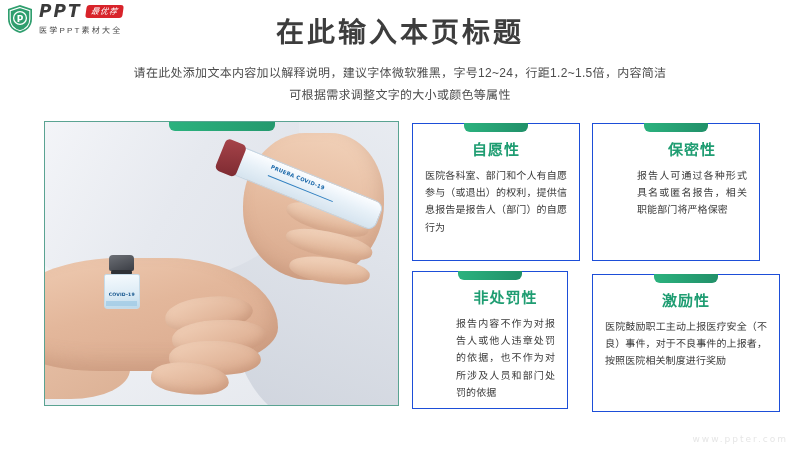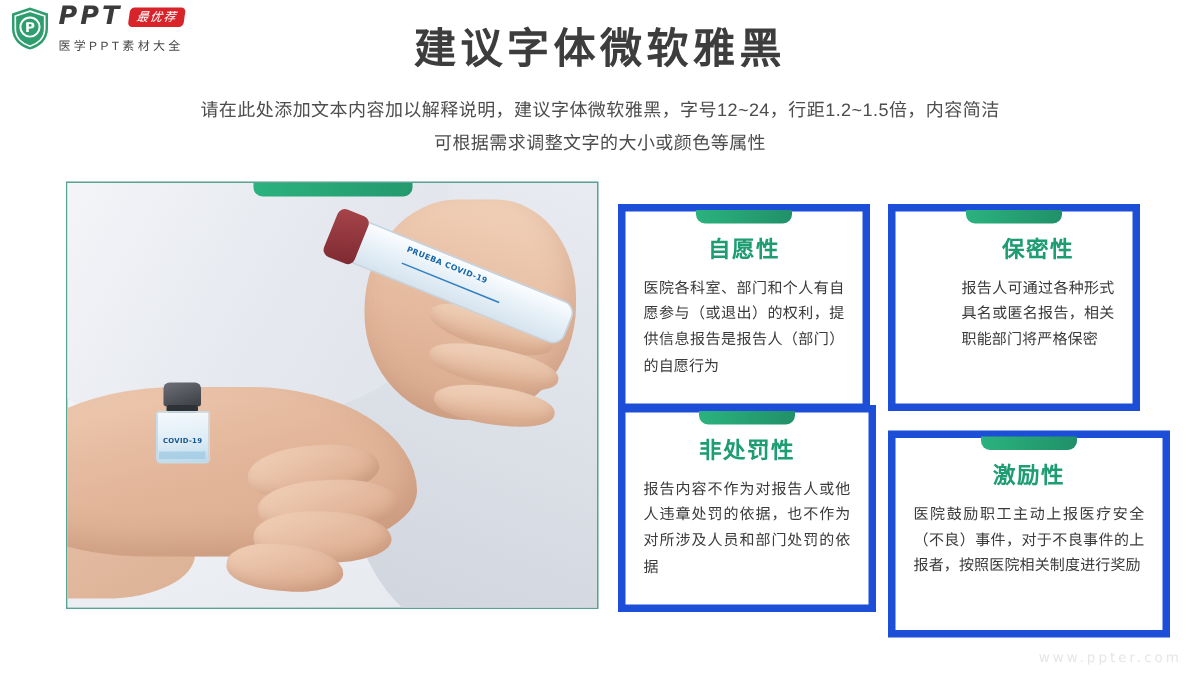"建议字体微软雅黑" div.page-title { text: 建议字体微软雅黑 -> 在此输入本页标题 }
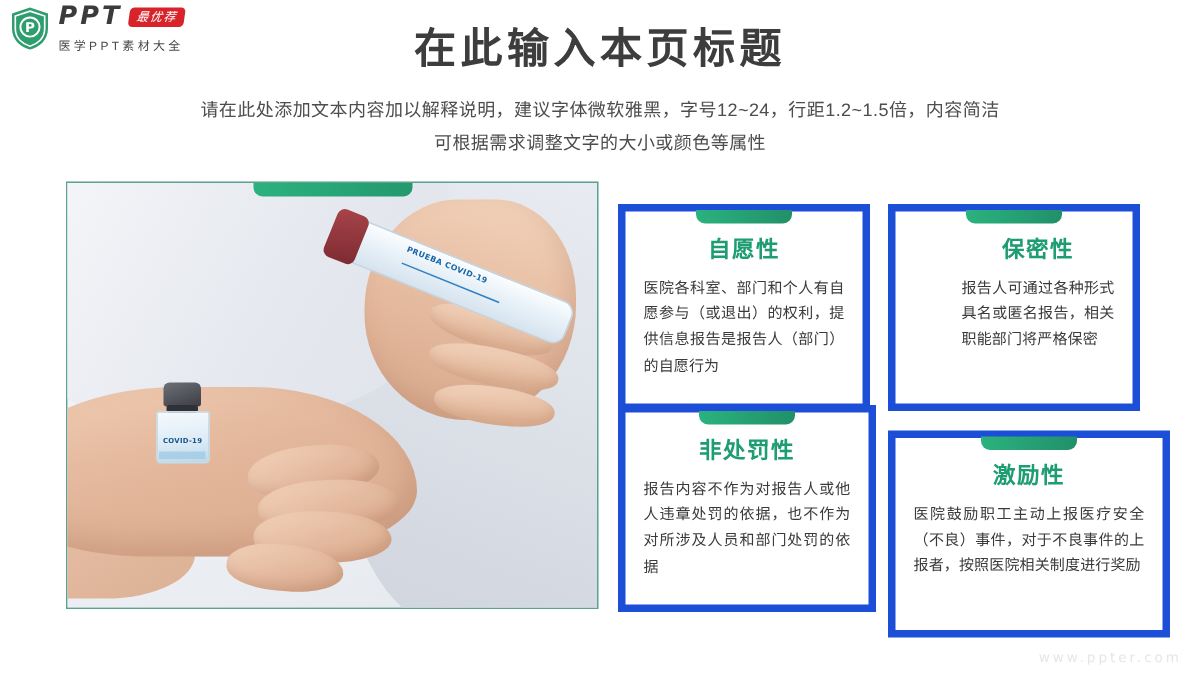"自愿性" .card { border: 5px solid #1d4ed8 -> 1px solid #1d4ed8; margin-top: 13px -> none }
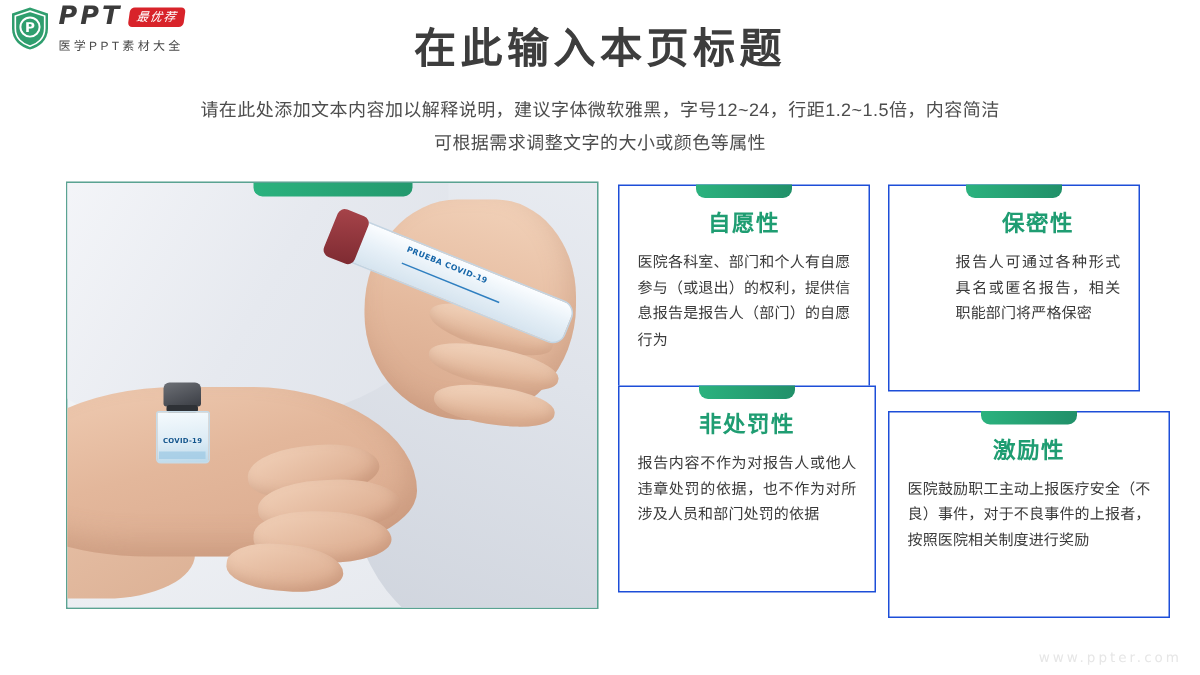"非处罚性" #card-2 { padding-left: none -> 31px; top: 257px -> 271px; width: 172px -> 156px }
